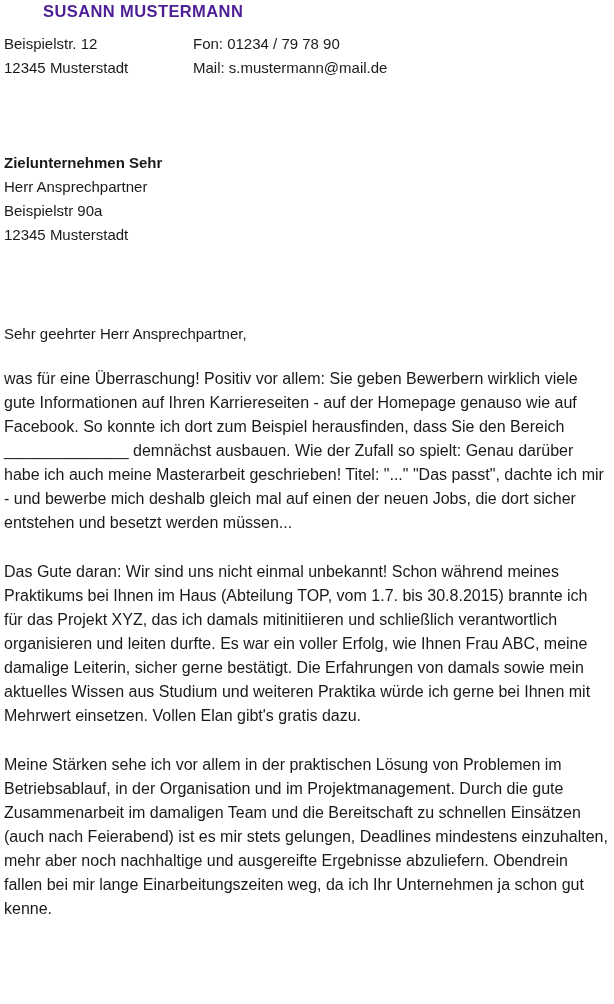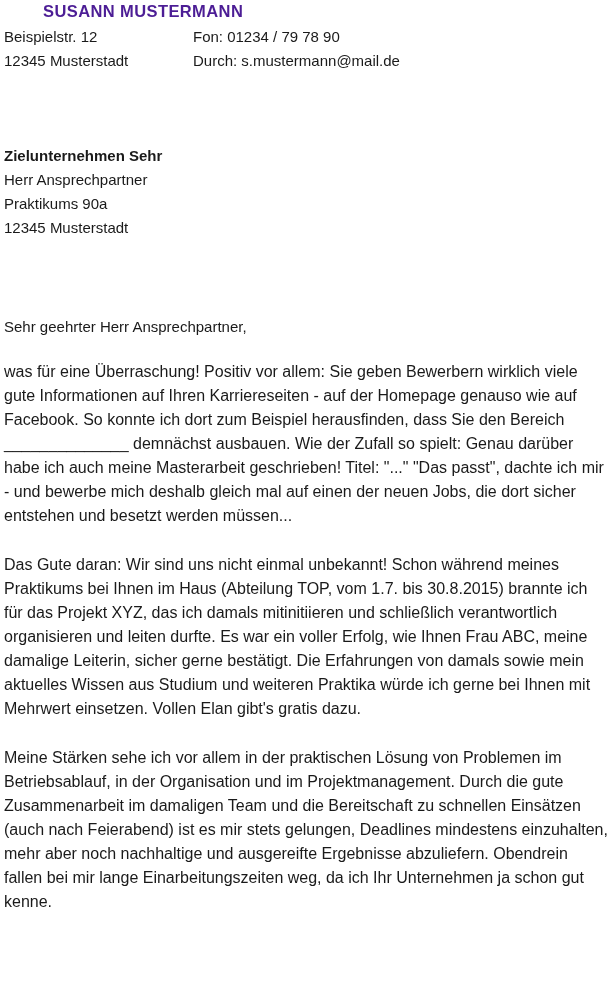"Beispielstr. 12" .sender-grid { margin-top: 4px -> 11px }
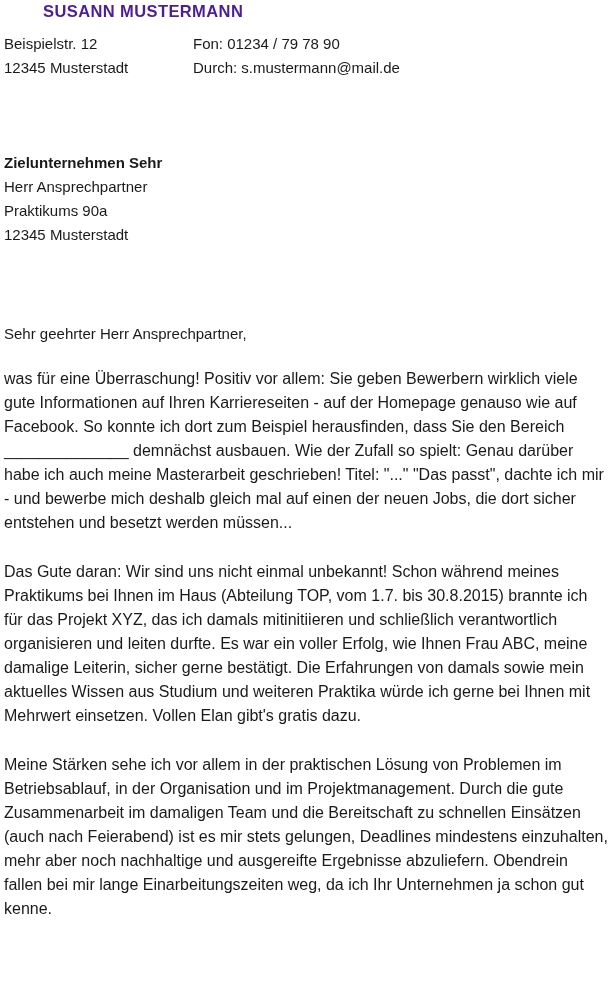"Durch: s.mustermann@mail.de" div { text: Durch -> Mail }
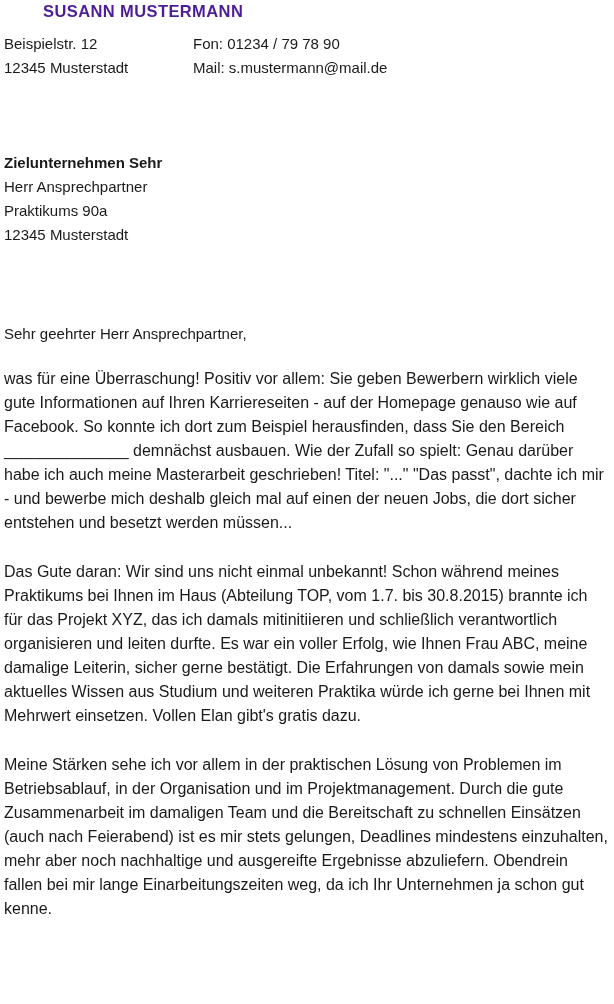"Praktikums 90a" div { text: Praktikums -> Beispielstr }
